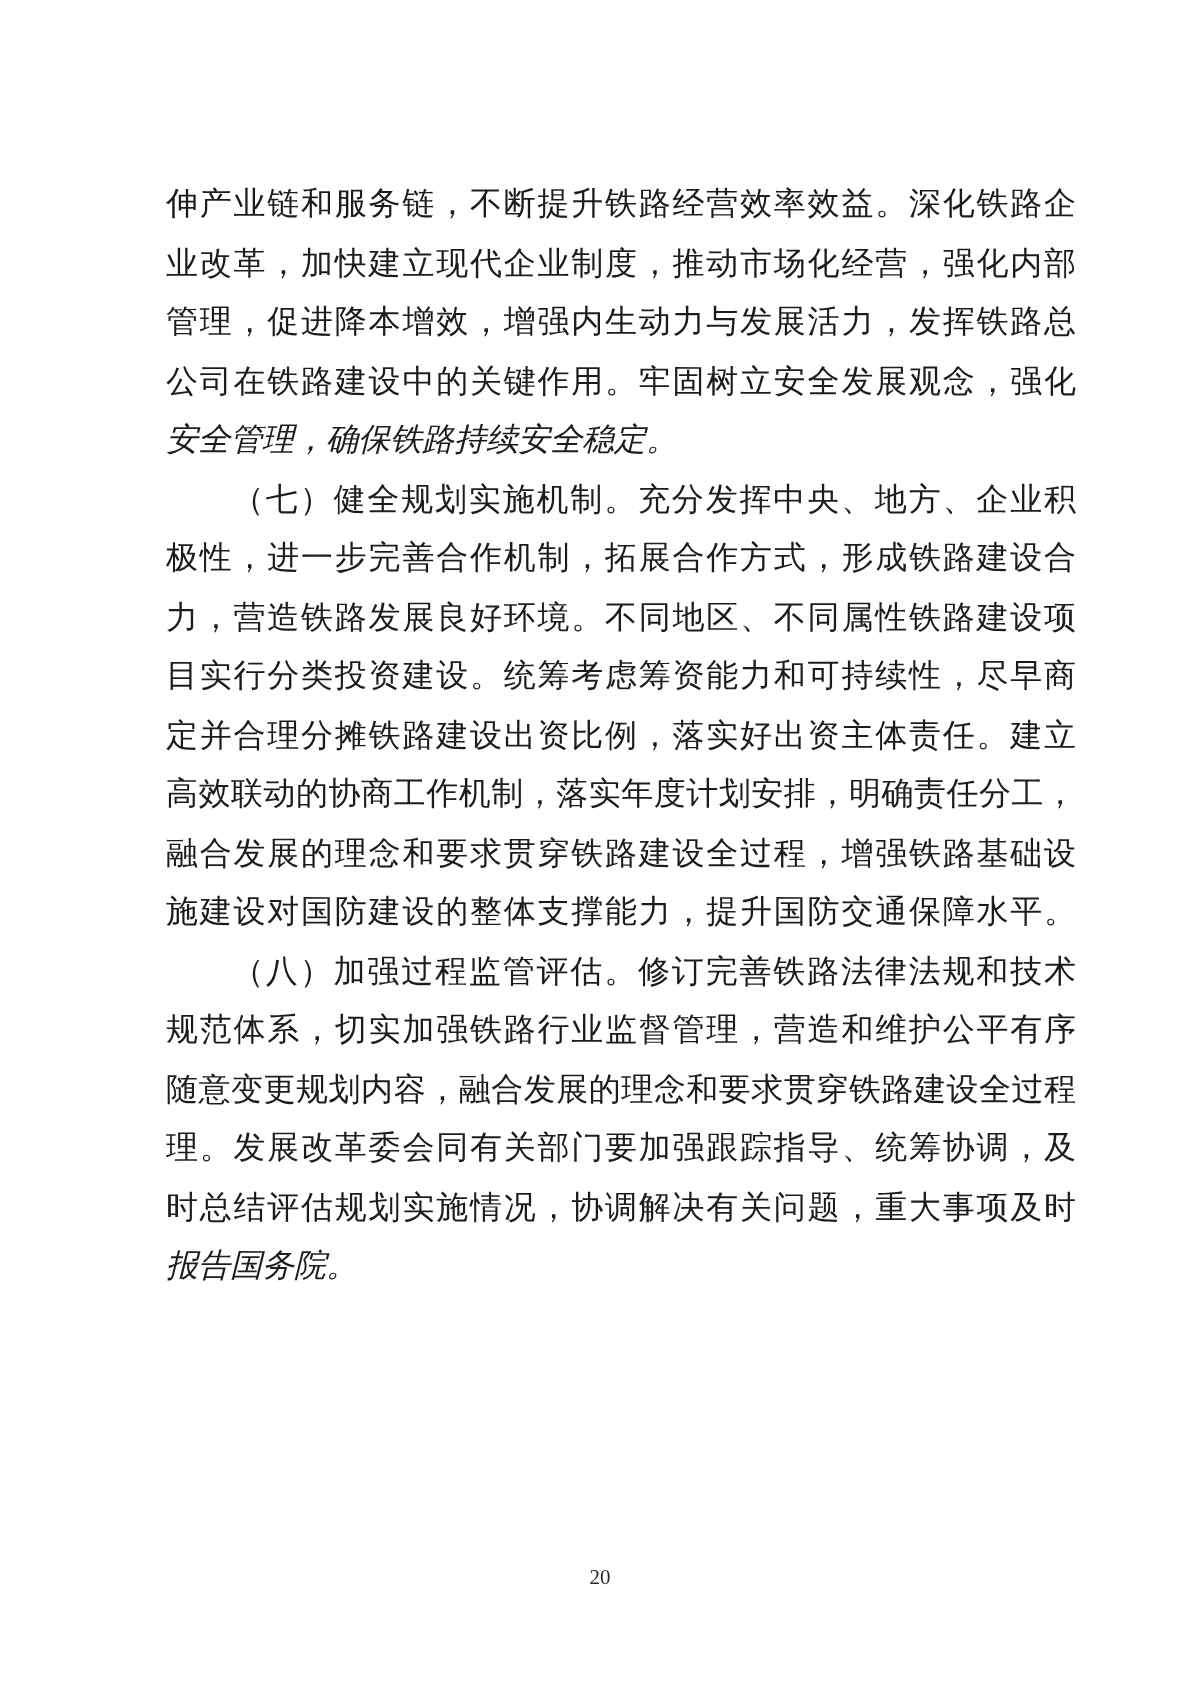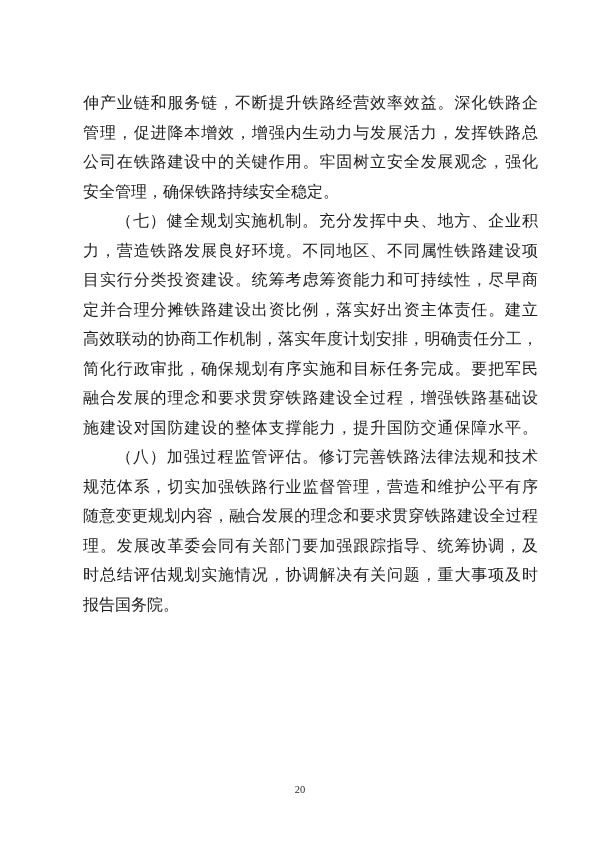"业改革，加快建立现代企业制度，推动市场化经营，强化内部" div.line { html: none -> <div>业改革，加快建立现代企业制度，推动市场化经营，强化内部</div> }
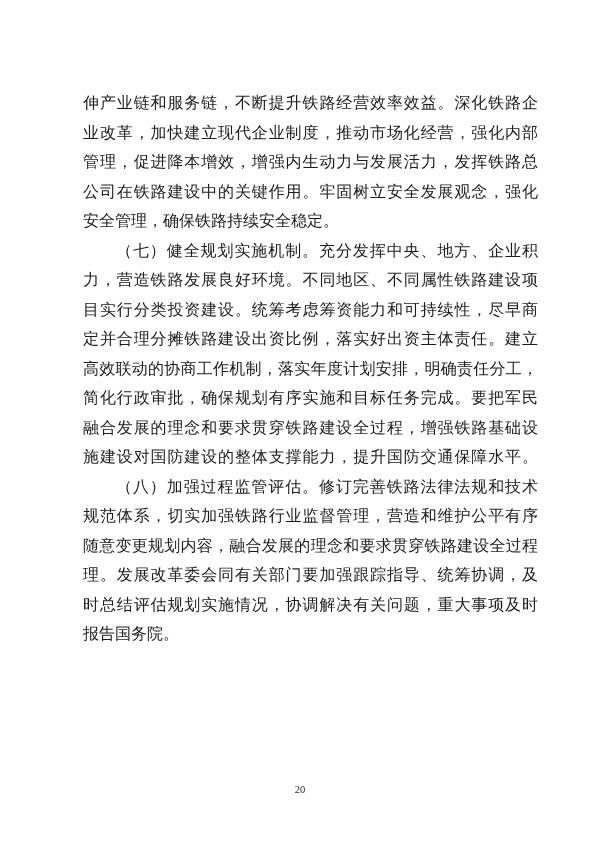"安全管理，确保铁路持续安全稳定。" .line.short { font-style: none -> italic }
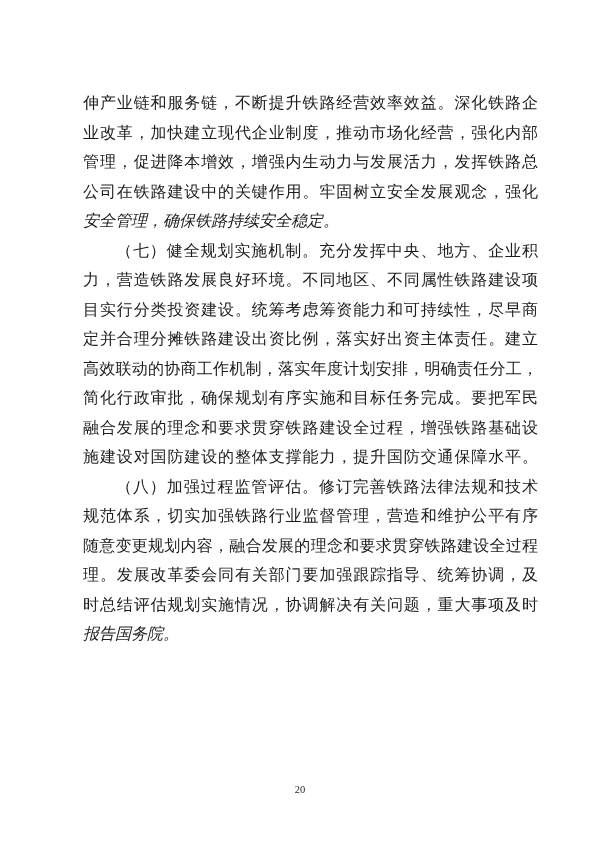"极性，进一步完善合作机制，拓展合作方式，形成铁路建设合" div.line { html: none -> <div>极性，进一步完善合作机制，拓展合作方式，形成铁路建设合</div> }
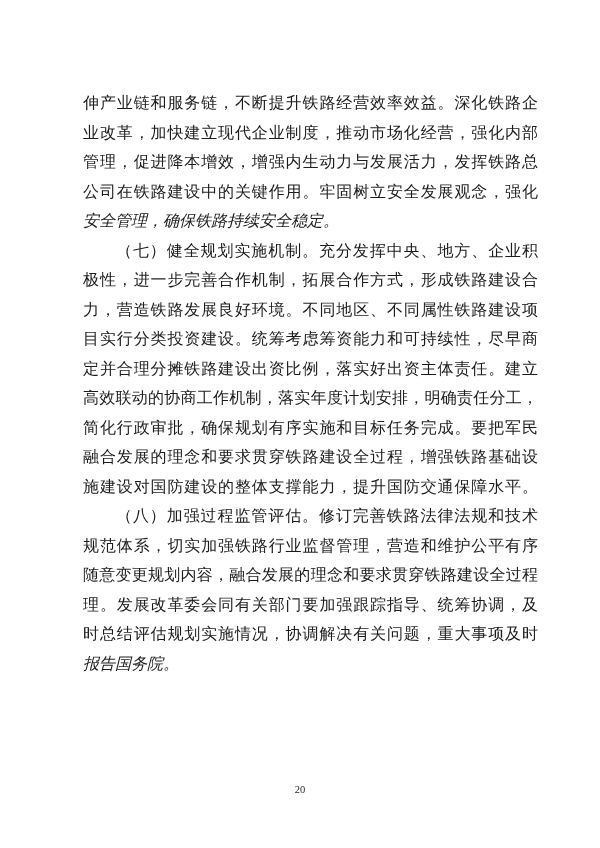"简化行政审批，确保规划有序实施和目标任务完成。要把军民" div.line { html: <div>简化行政审批，确保规划有序实施和目标任务完成。要把军民</div> -> none }
